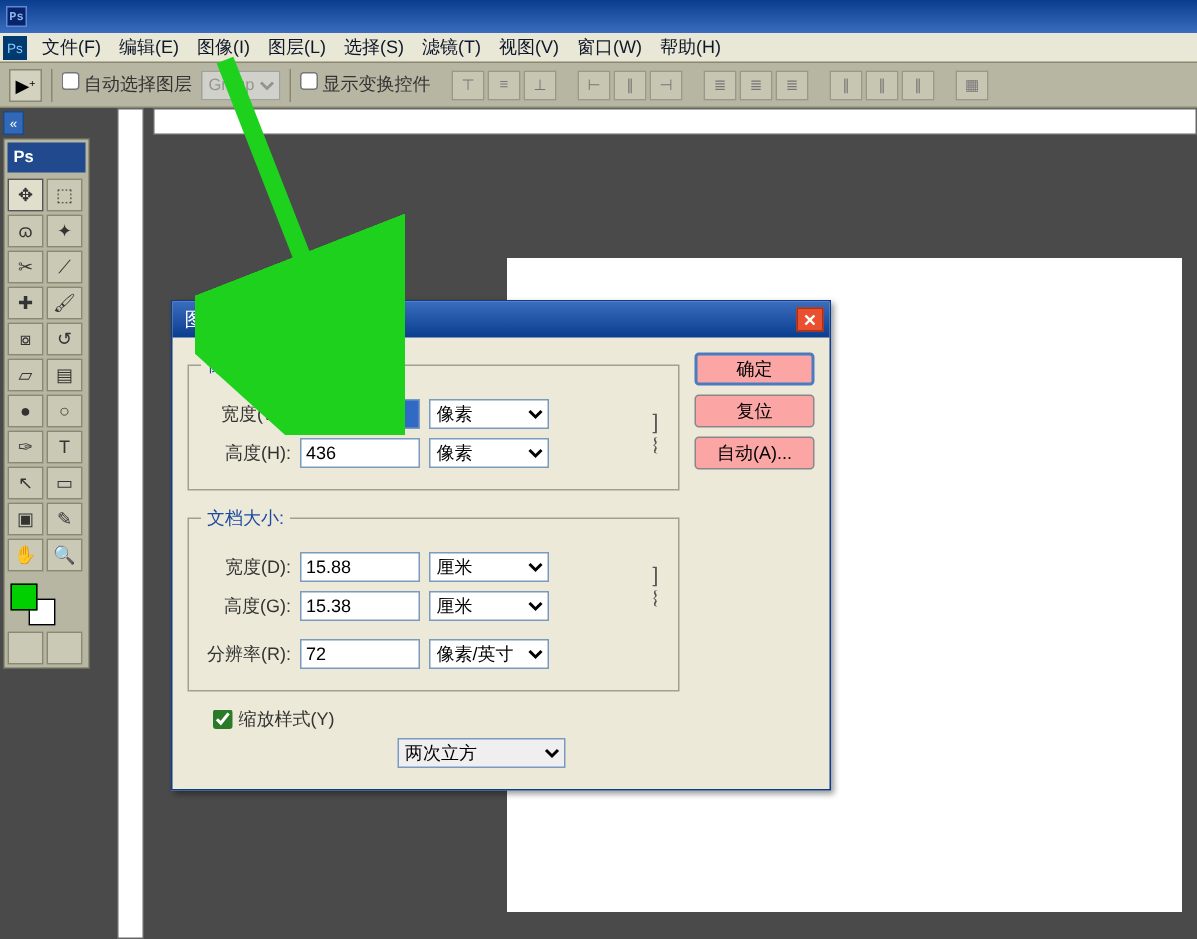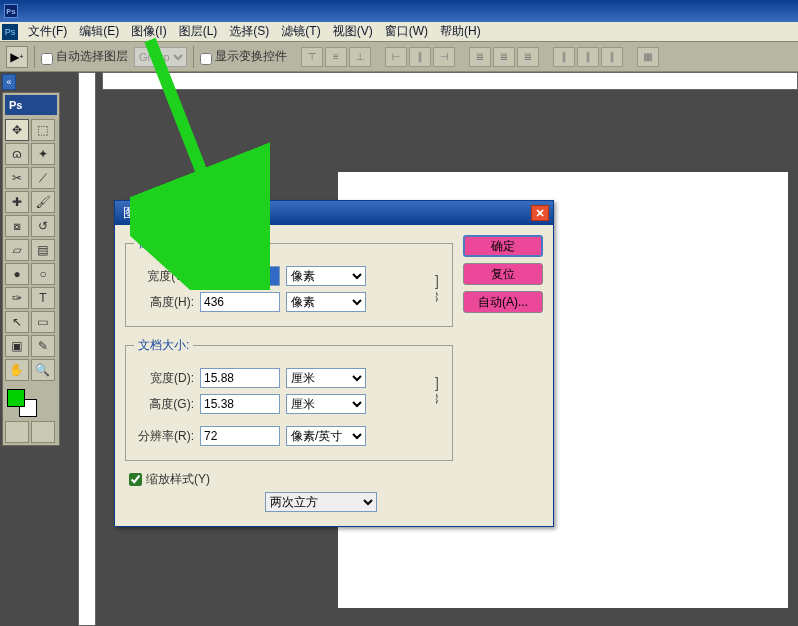"自动选择图层" .optbar label { align-items: flex-end -> flex-start }
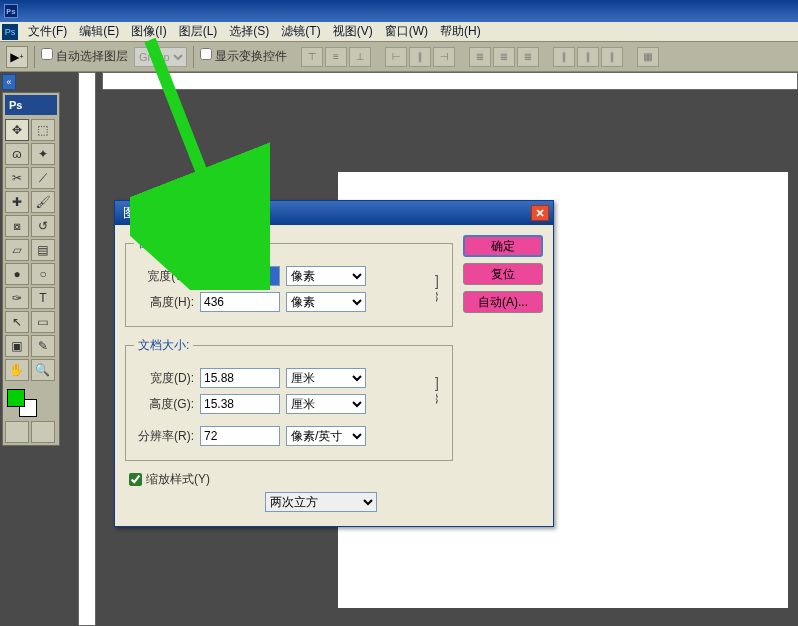"确定" .dialog .btncol button { background: #ec4899 -> #fca5a5 }
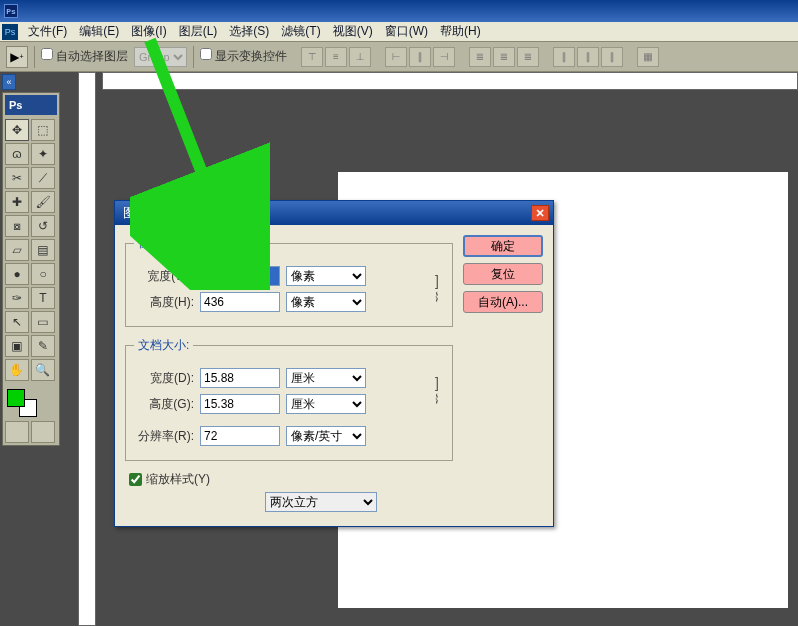"缩放样式(Y)" .dialog .chk { margin: 3px 4px -> 3px 17px }
